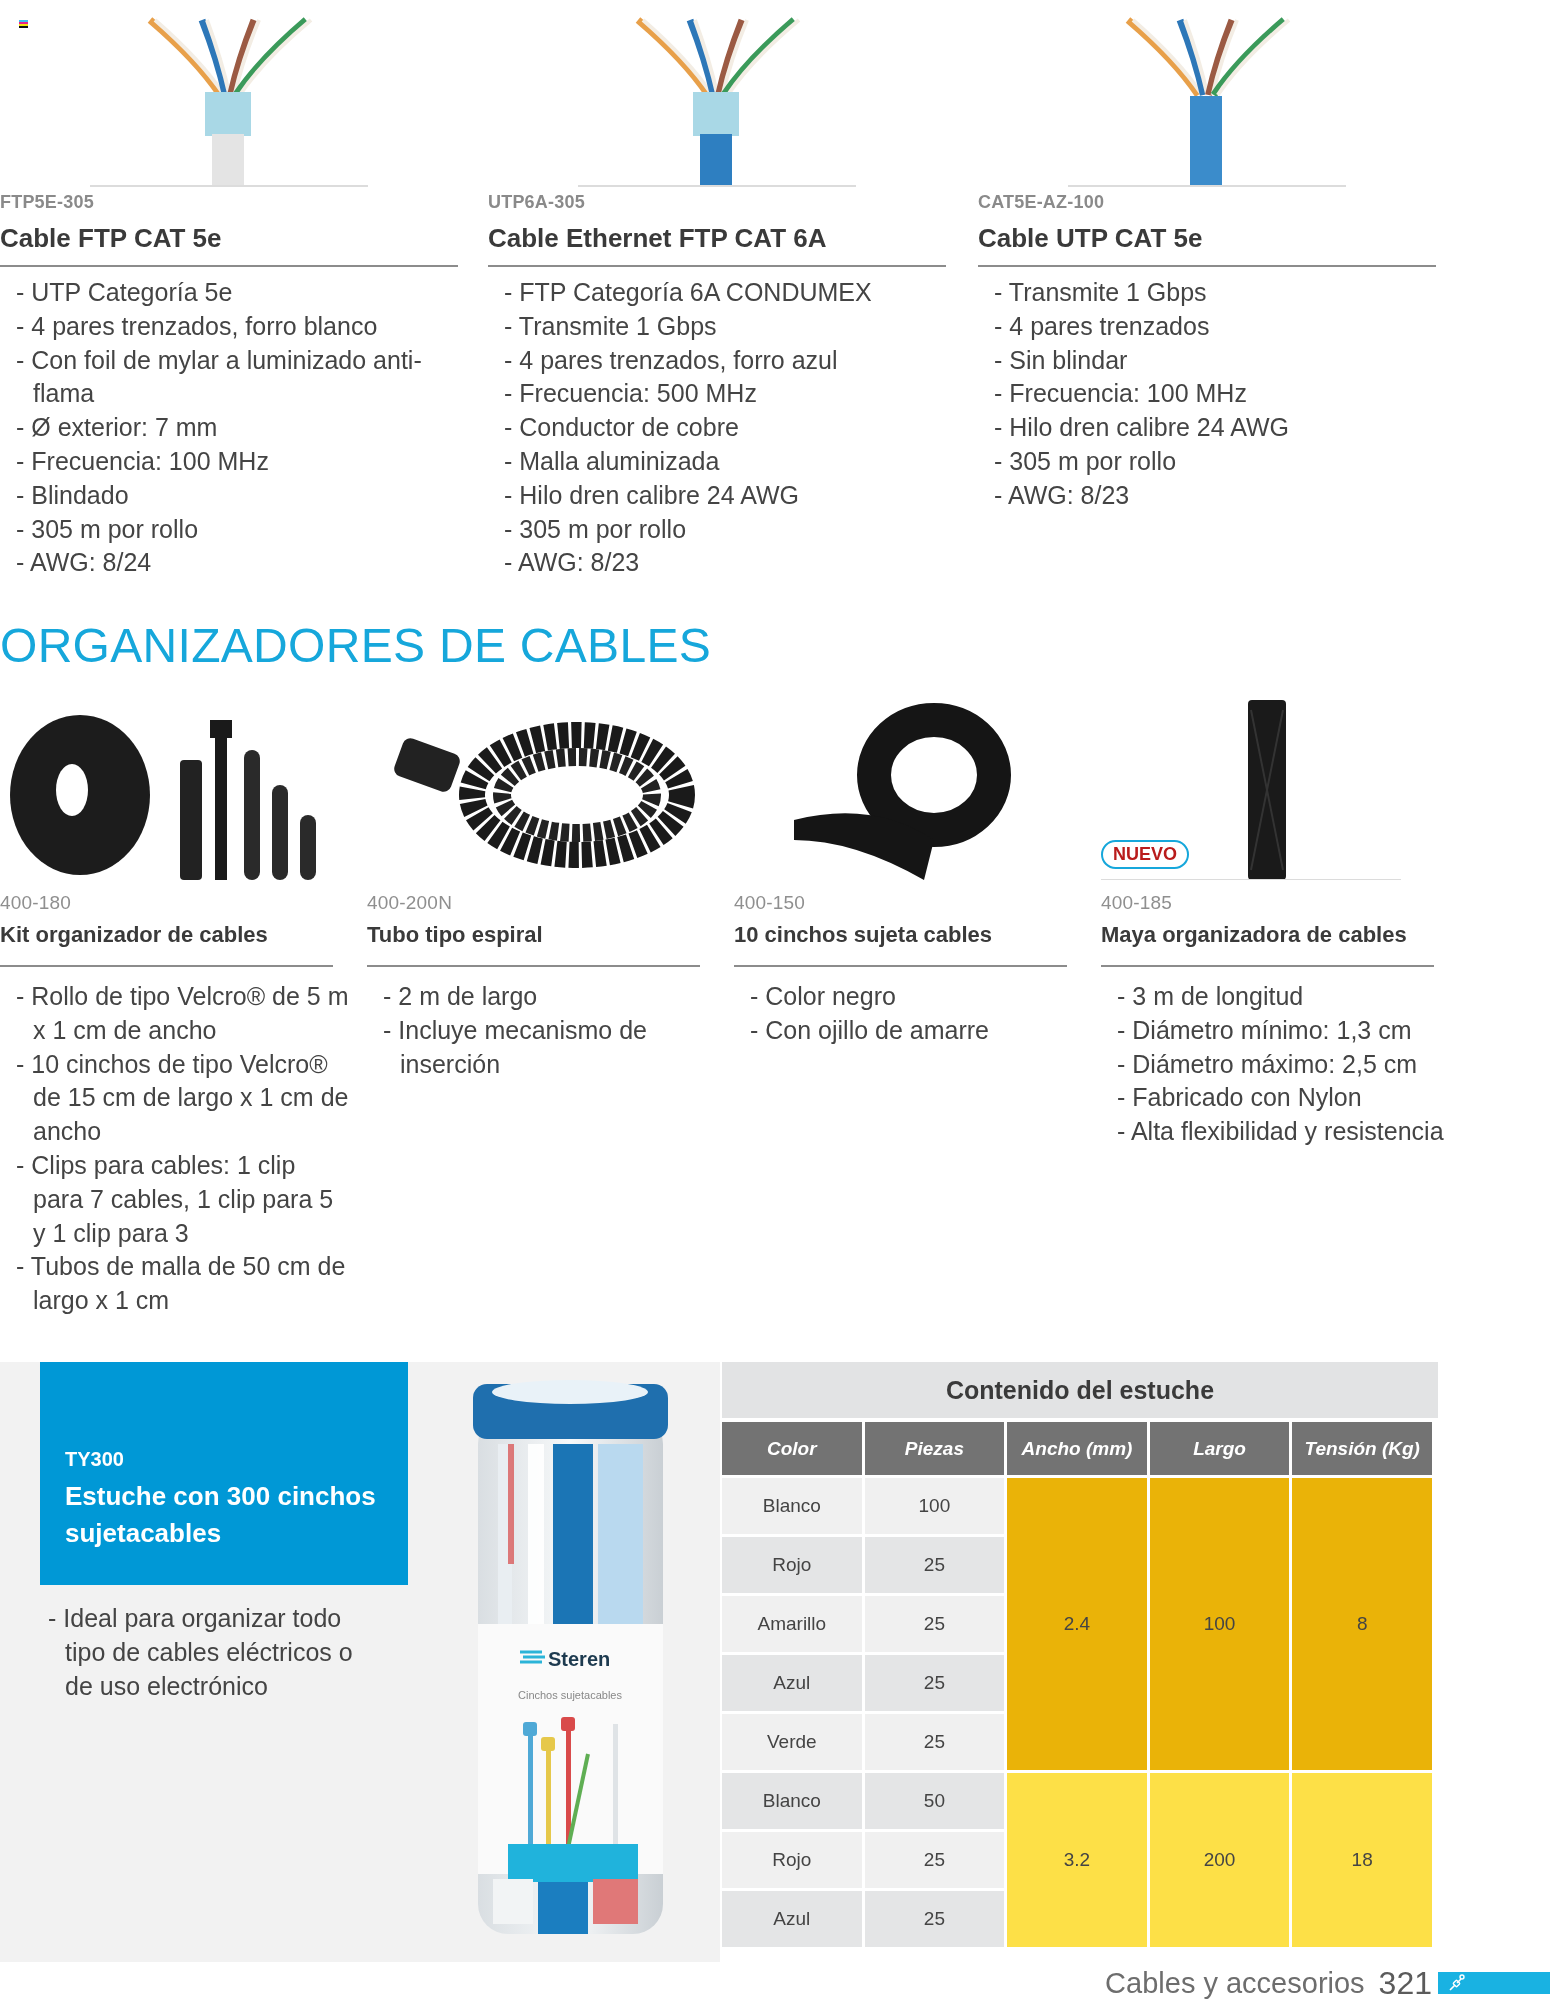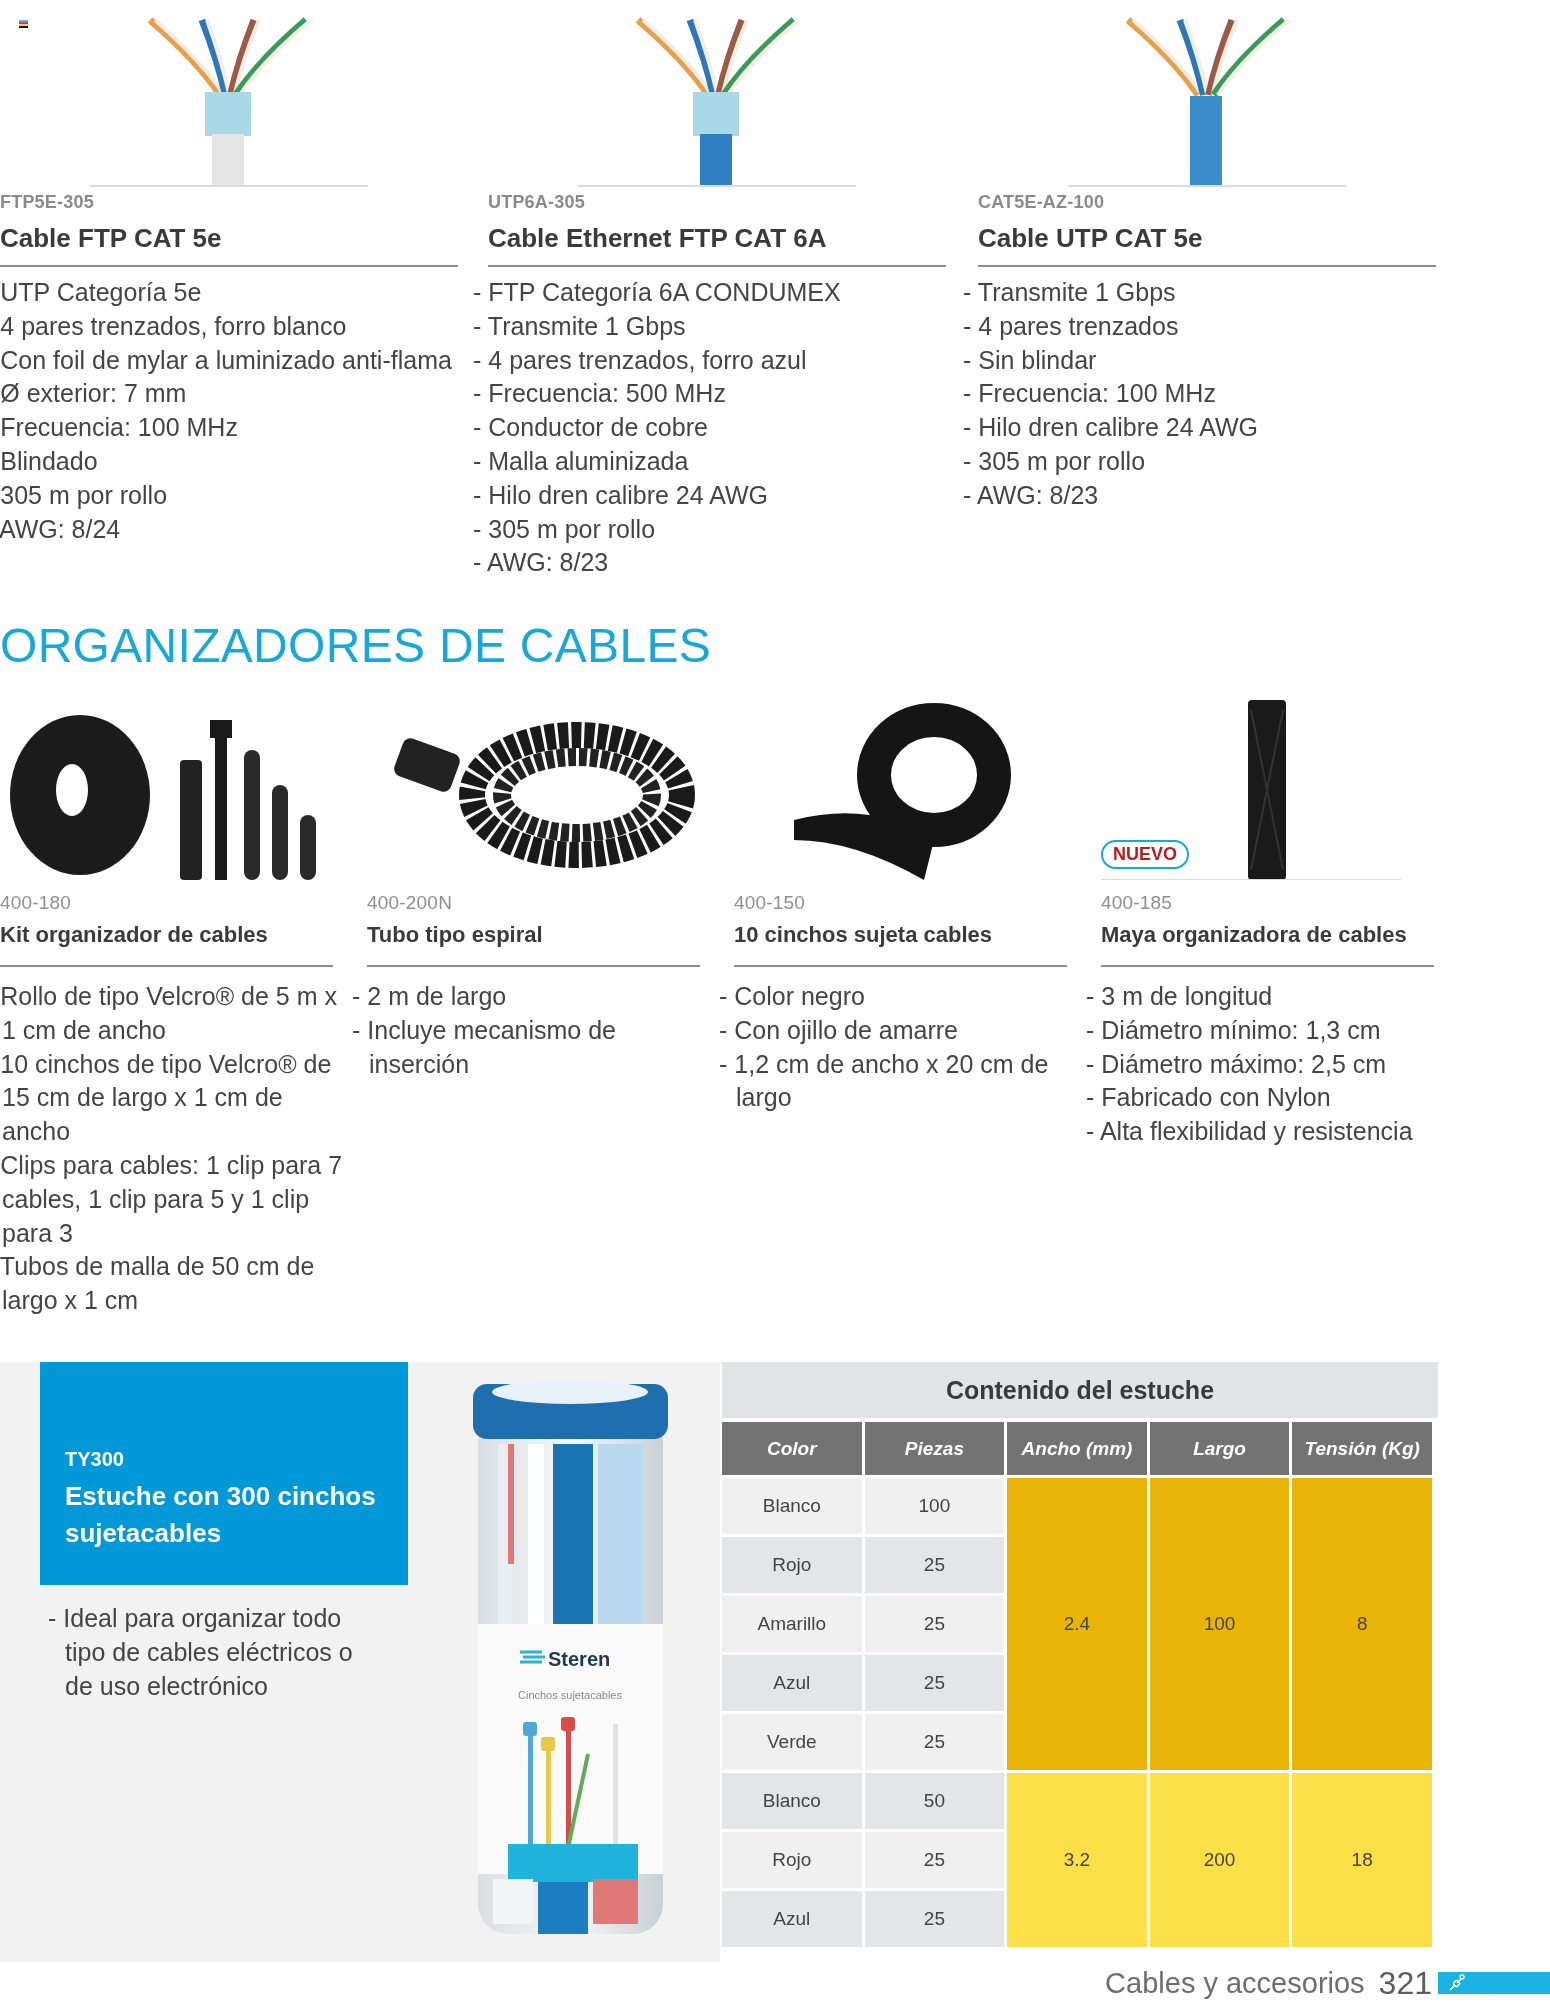"UTP Categoría 5e" .bullets li { padding-left: 2px -> 33px }
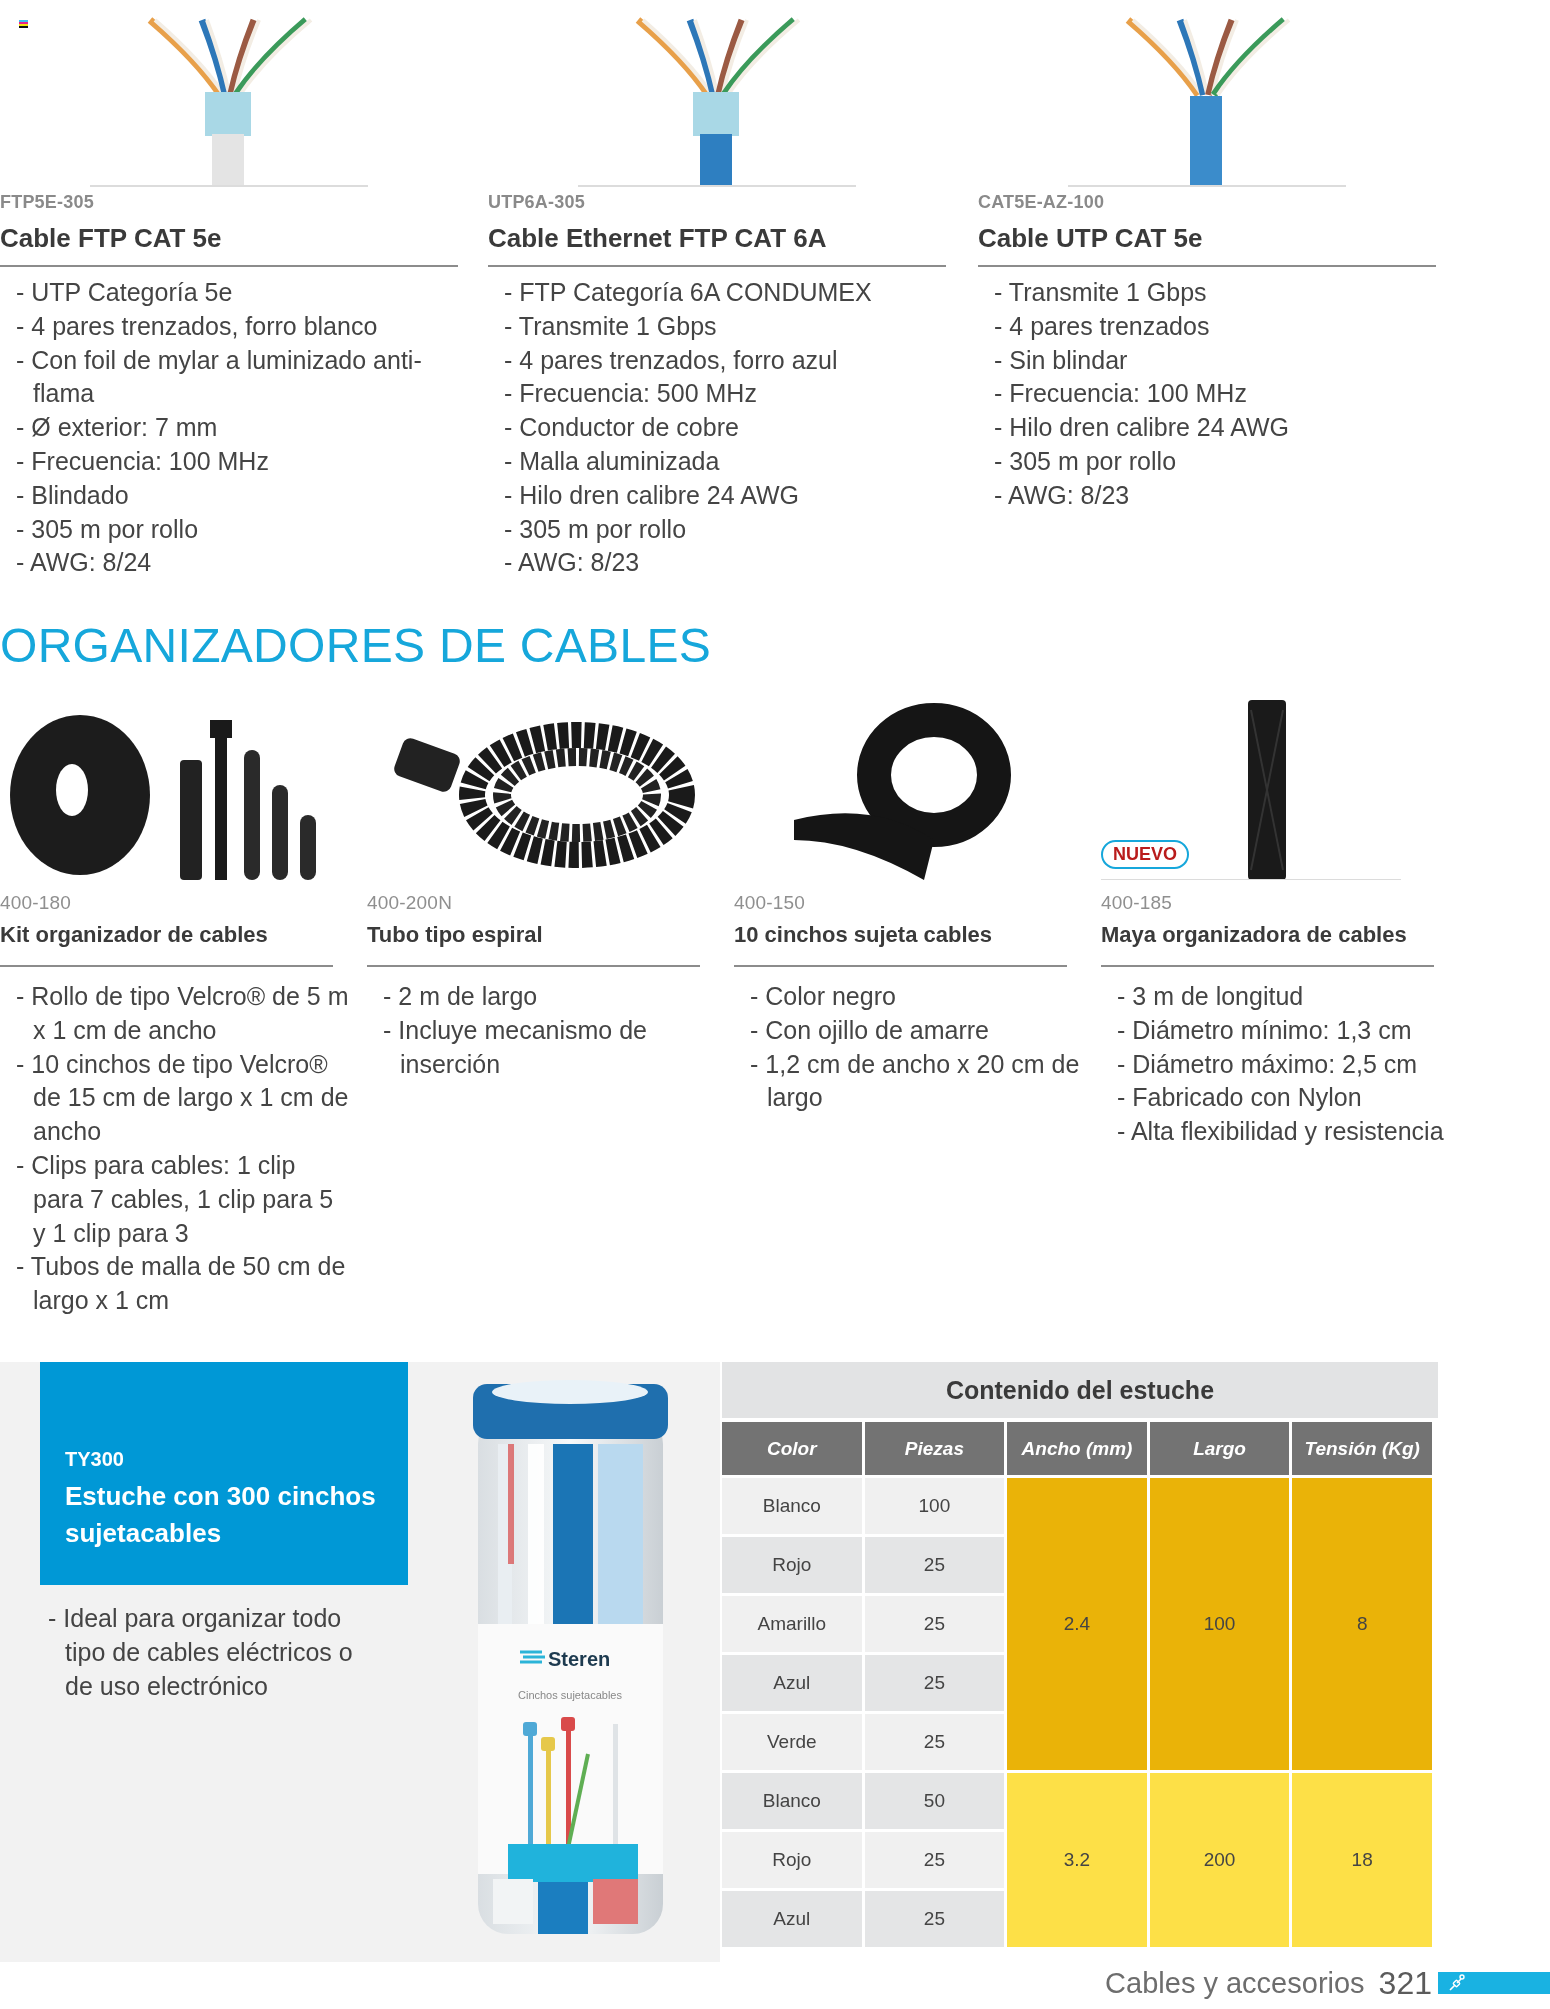"1,2 cm de ancho x" li { html: <li>1,2 cm de ancho x 20 cm de largo</li> -> none }
